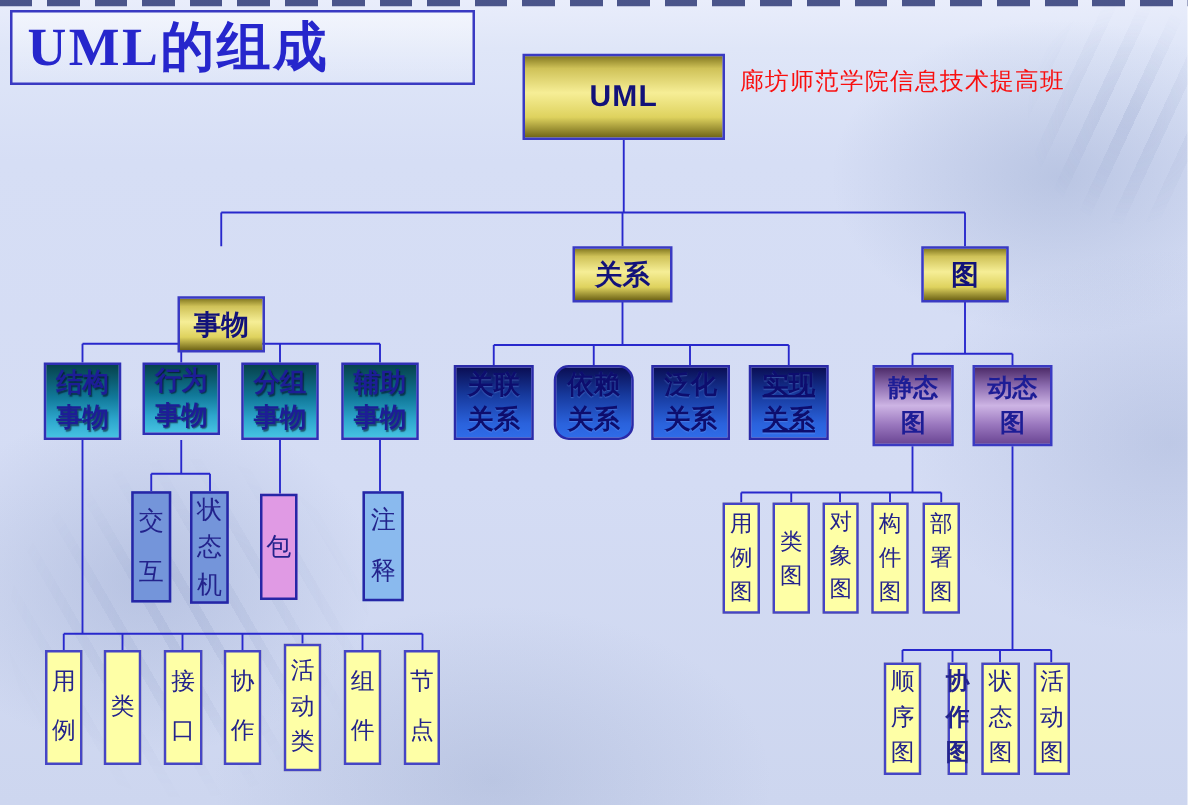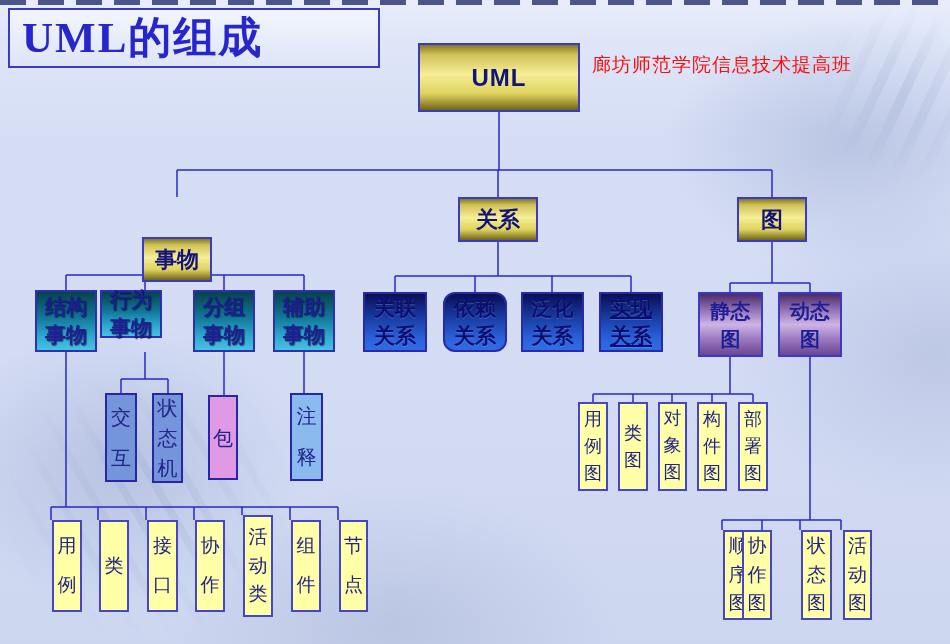"行为事物" div.box { height: 48px -> 58px; left: 100px -> 114px }
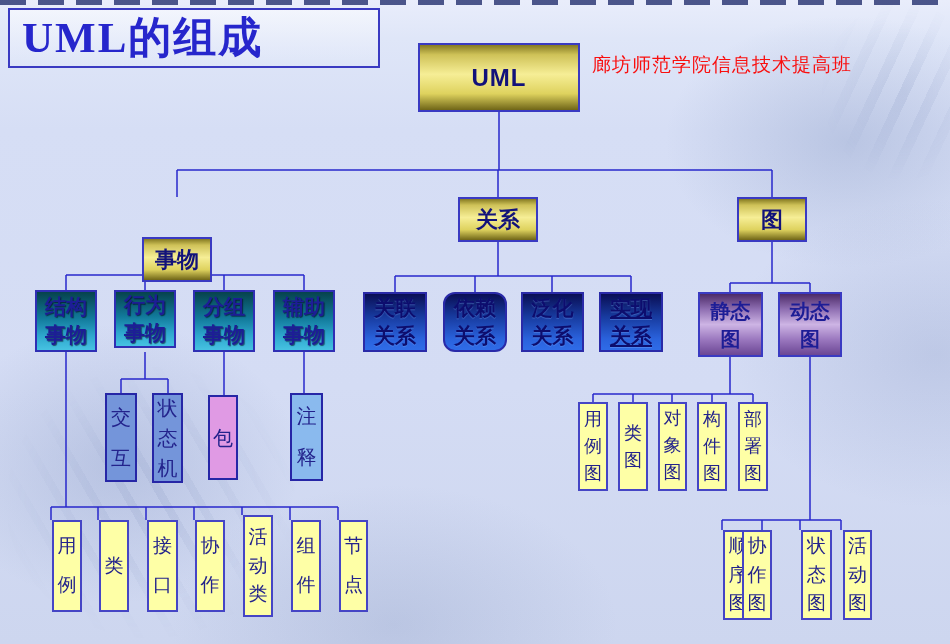"用例" .yellow { margin-left: 16px -> none }
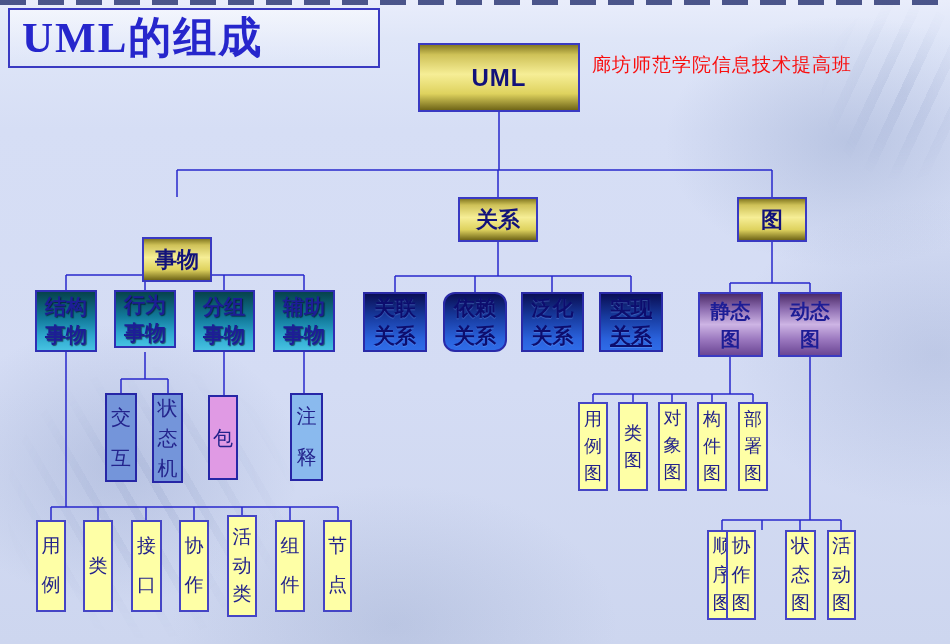"协作图" div.box { font-weight: none -> bold; left: 726px -> 758px; width: 30px -> 16px }
